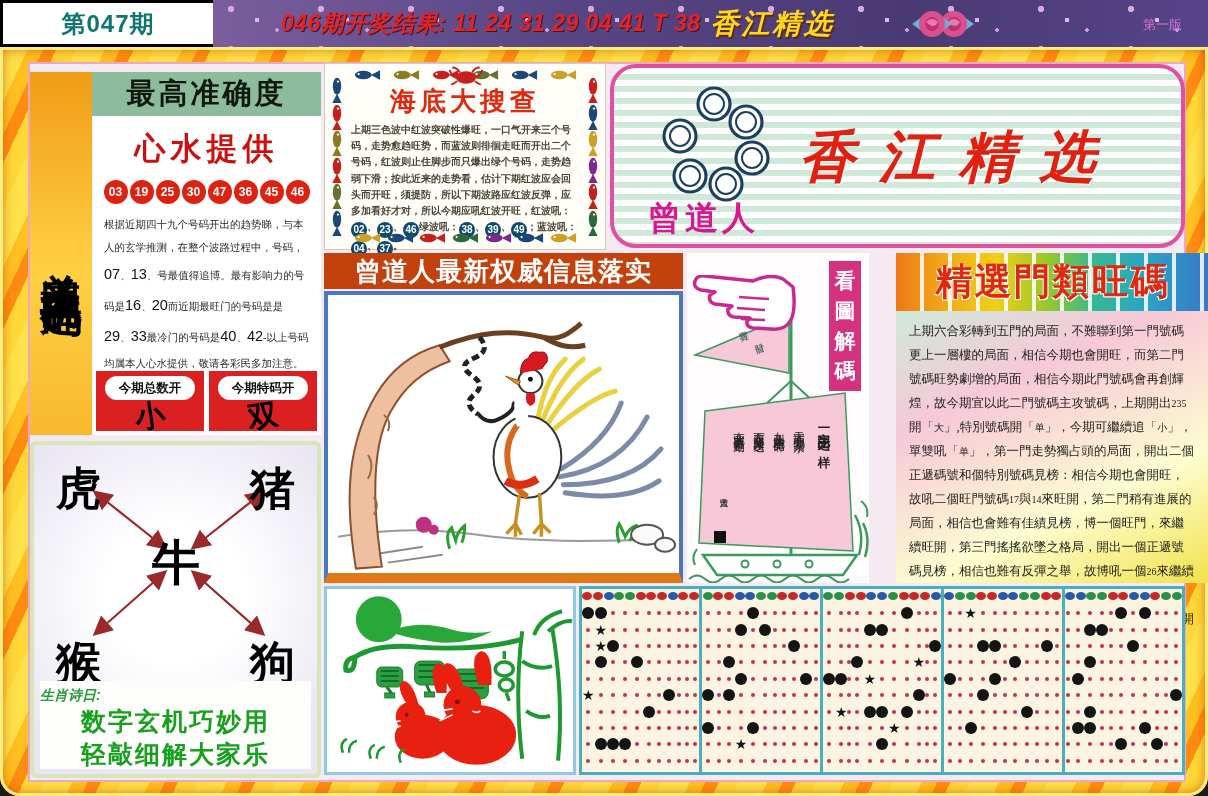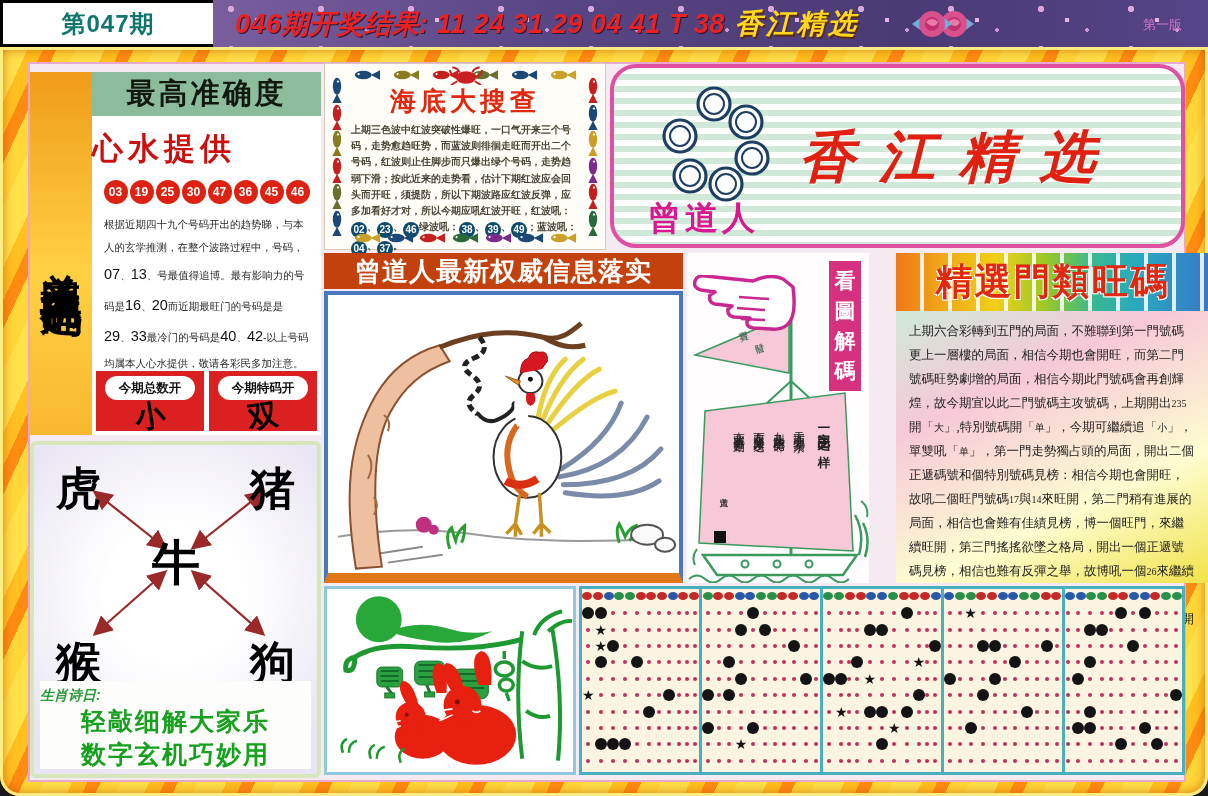"046期开奖结果: 11 24 31 29" .hd-result { font-size: 27px -> 23px; margin-left: 22px -> 68px }
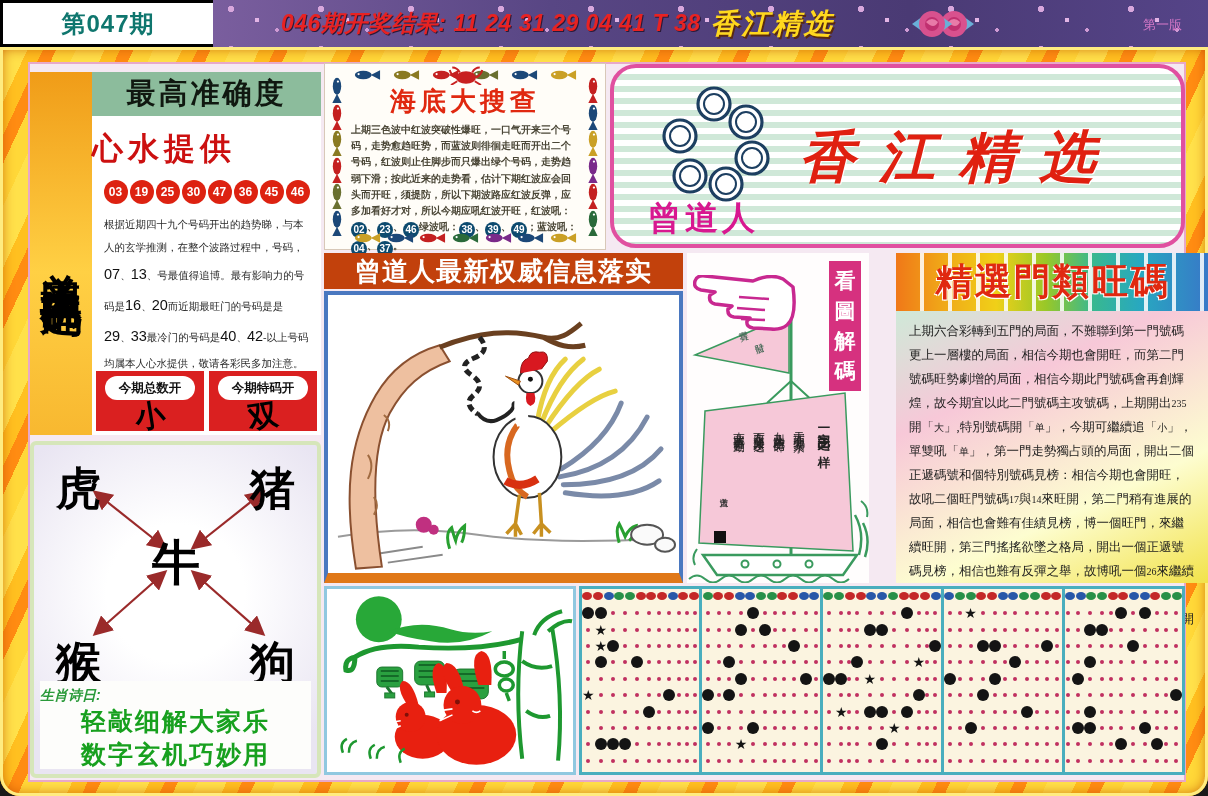"心水提供" .info-sub { text-align: left -> center }
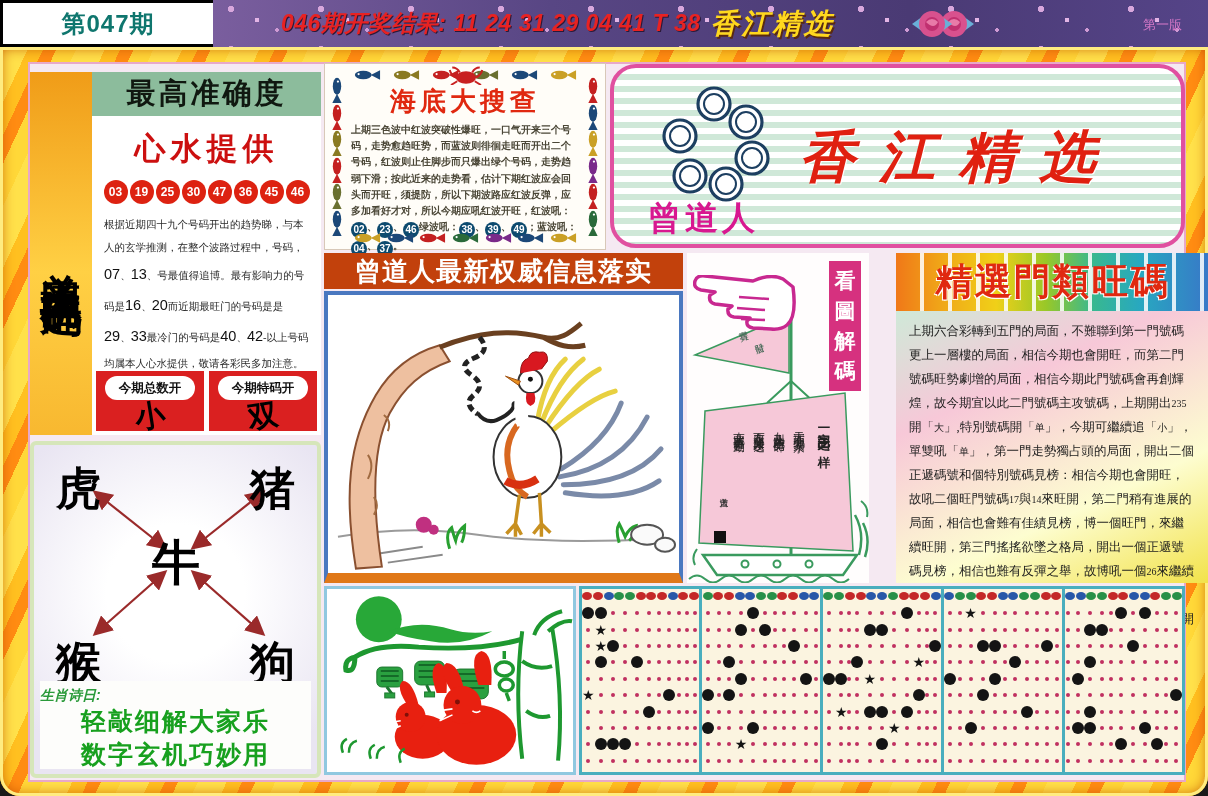"轻敲细解大家乐" div.zp-line { order: before "数字玄机巧妙用" -> after "数字玄机巧妙用" }
